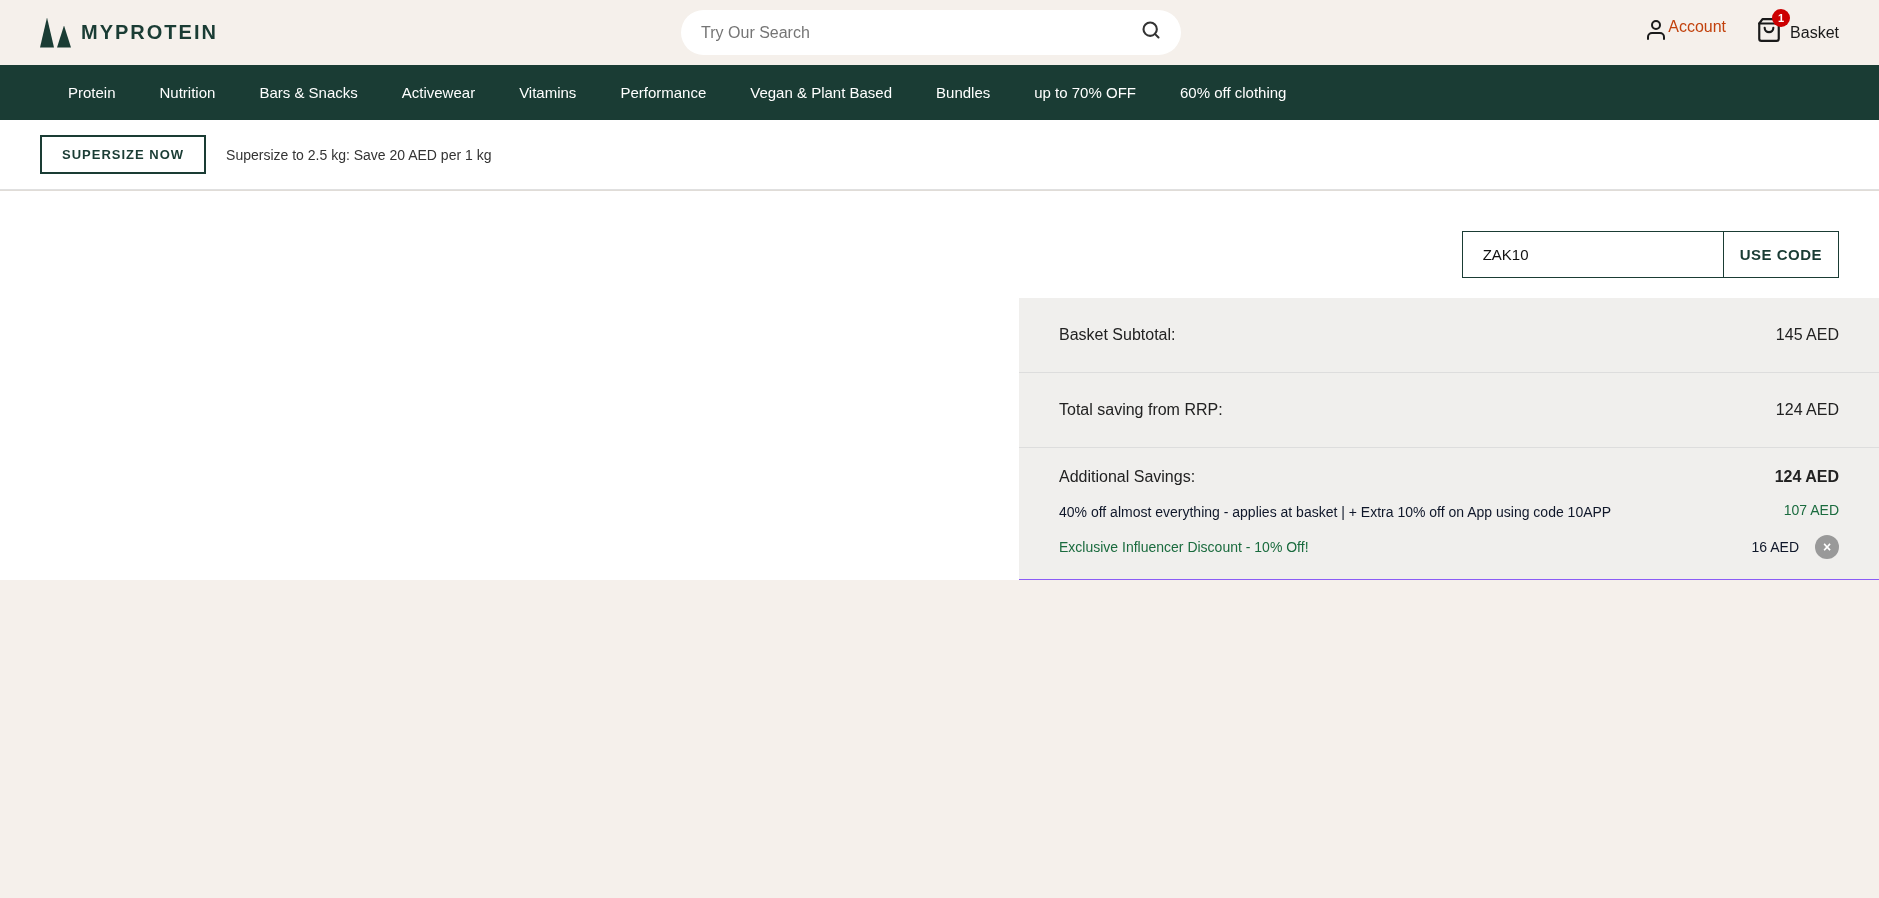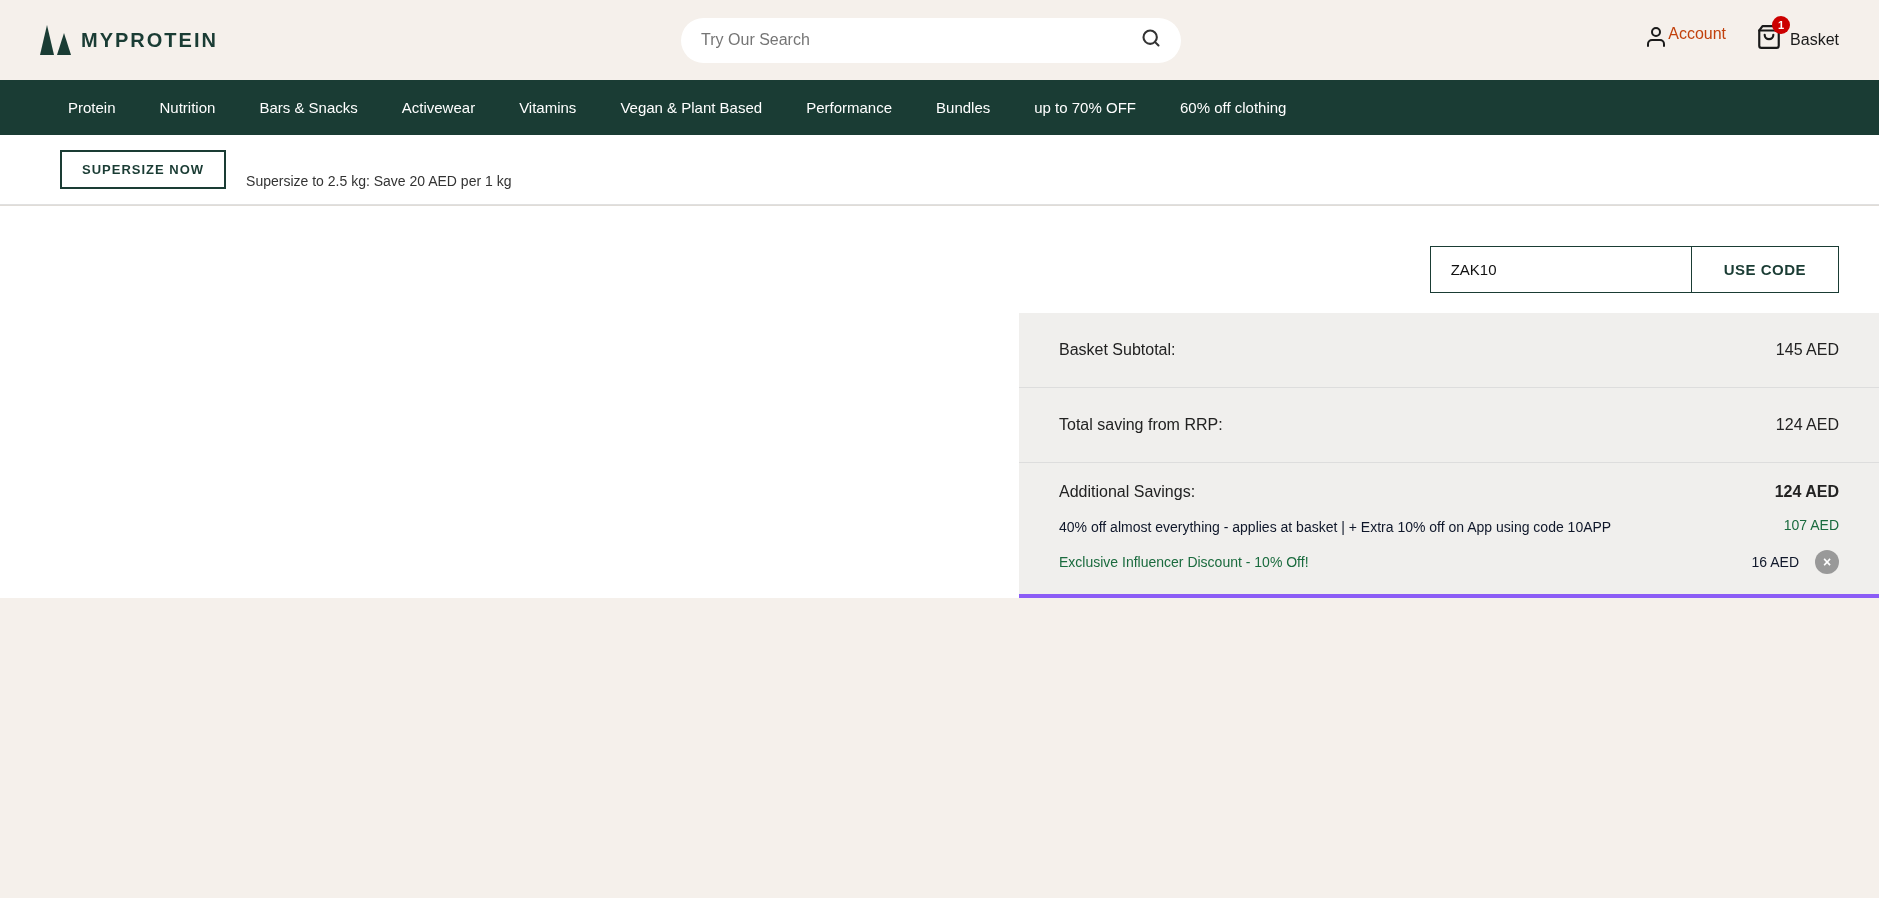"MYPROTEIN" .header { height: 80px -> 65px }
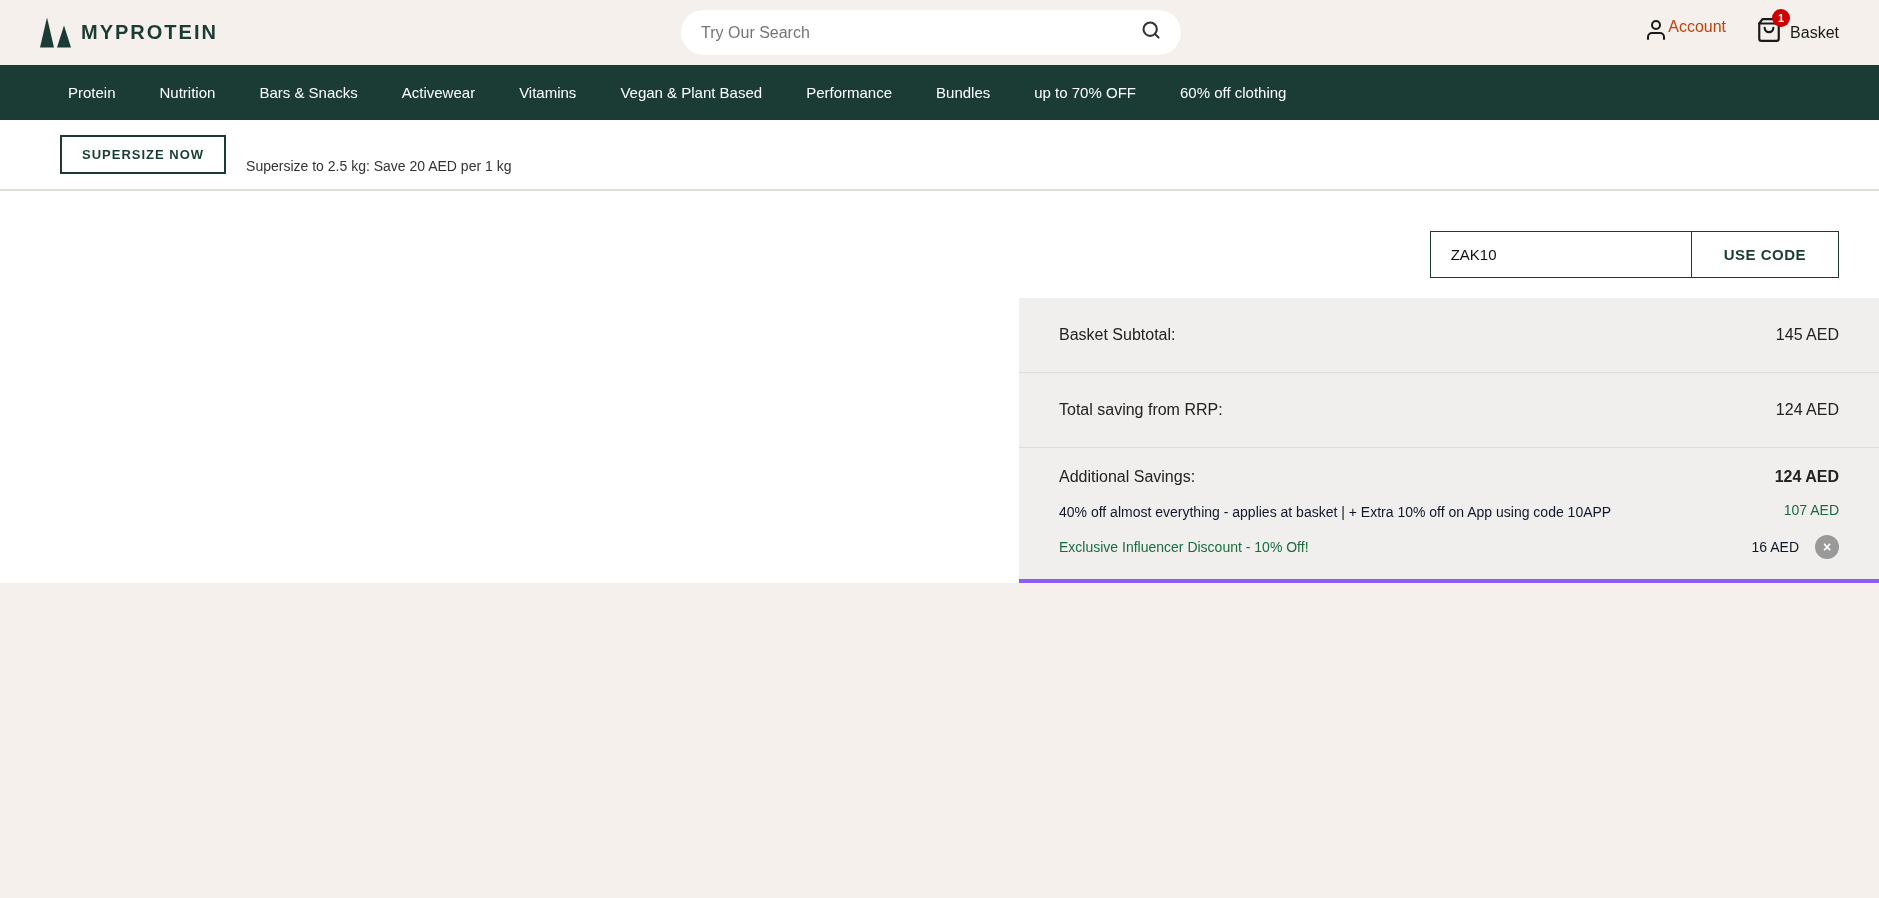"Vegan & Plant Based" a.nav-item { order: before "Performance" -> after "Performance" }
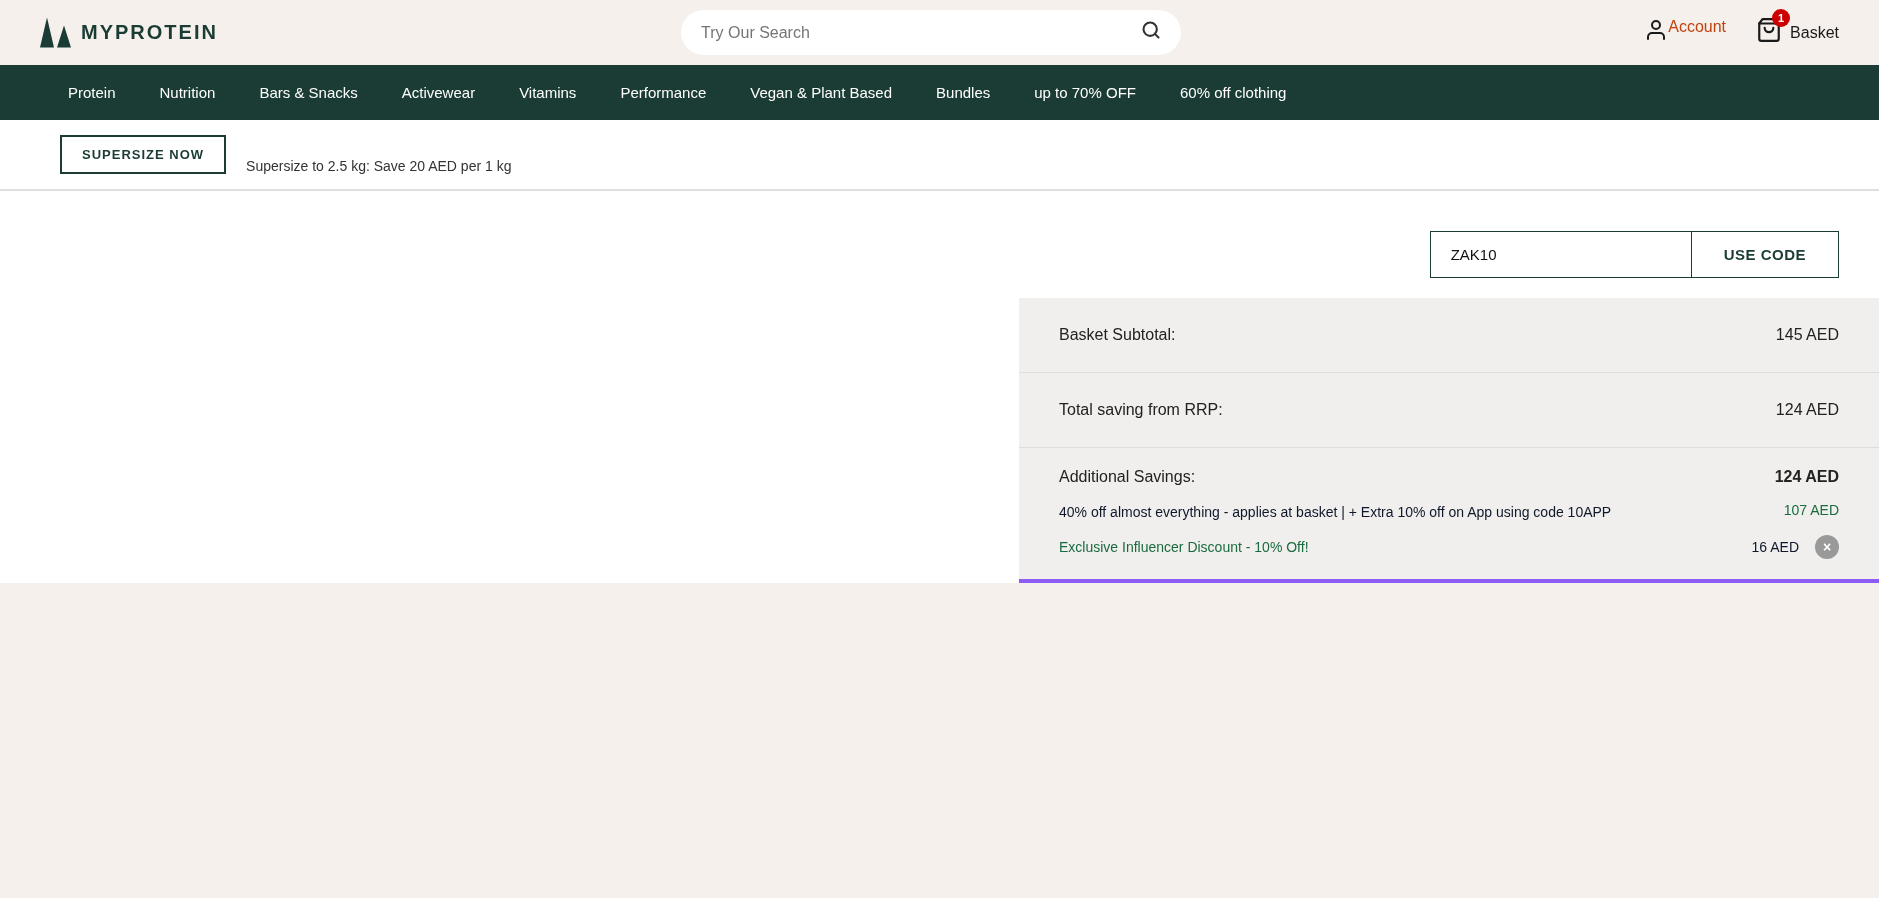"SUPERSIZE NOW" .supersize-bar { align-items: flex-end -> center; padding: 15px 60px -> 15px 40px }
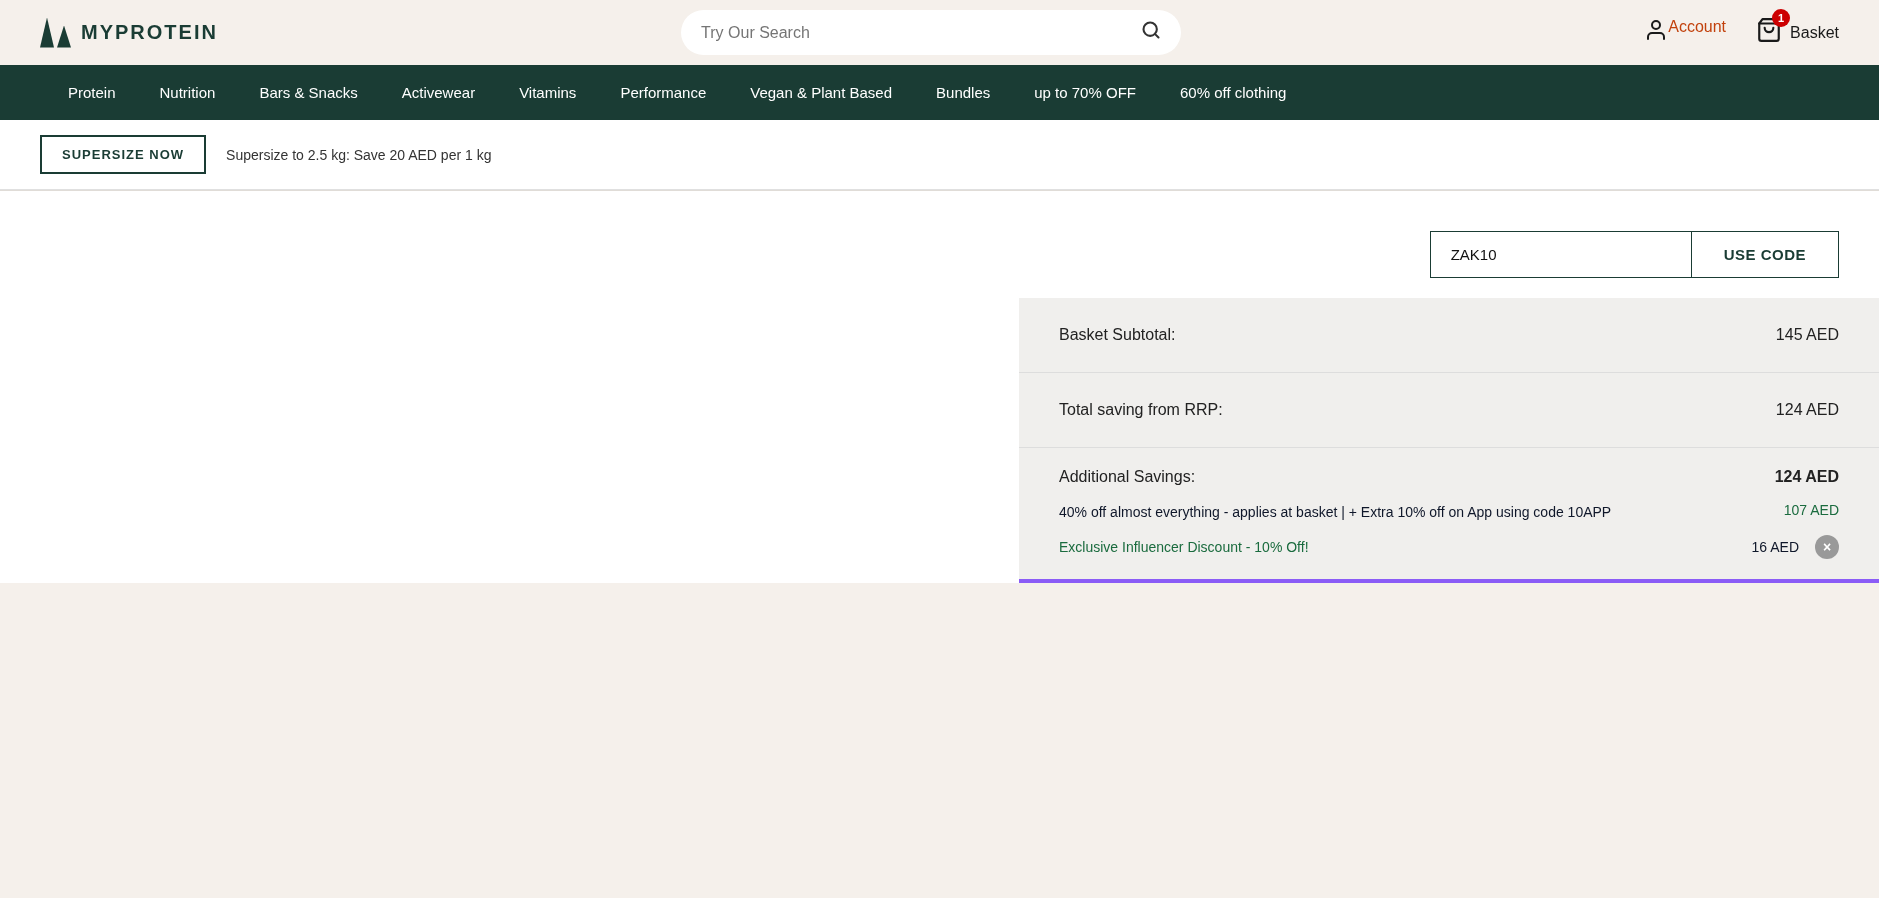"USE CODE" .use-code-btn { padding: 14px 32px -> 14px 16px }
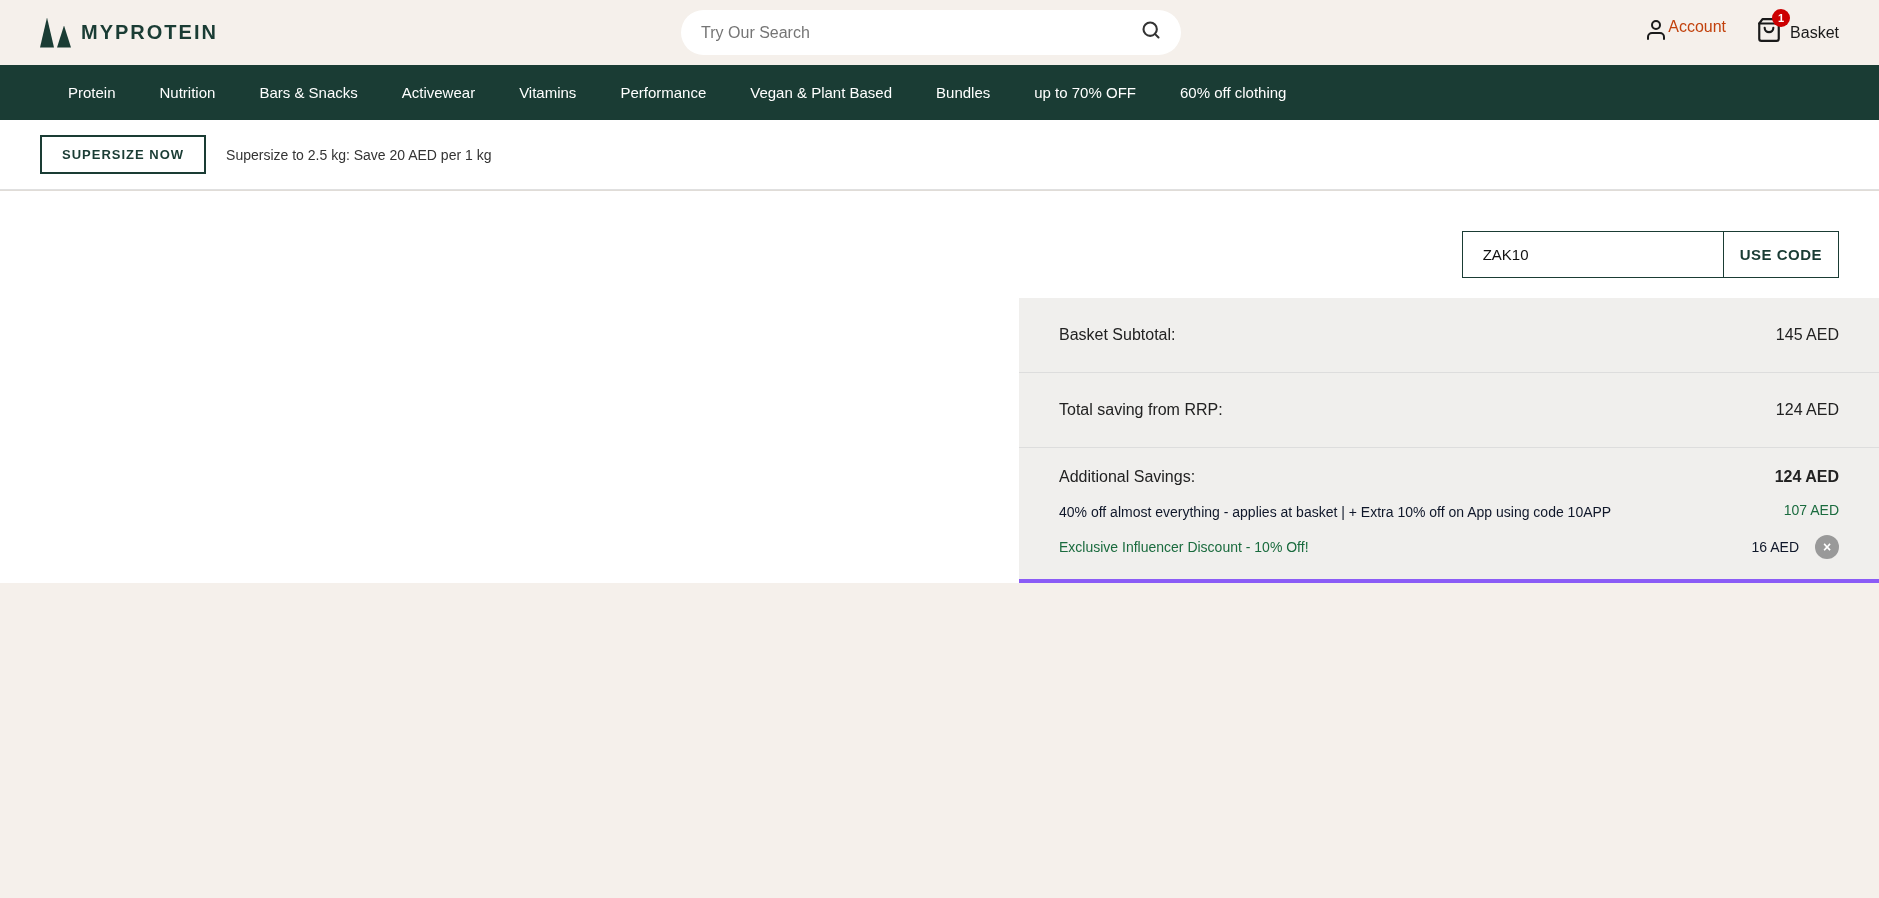"Additional Savings:" .savings-row { border-bottom: 4px solid #8b5cf6 -> 1px solid #8b5cf6 }
